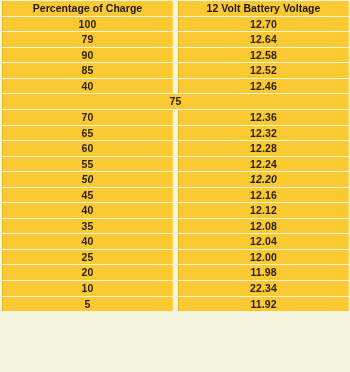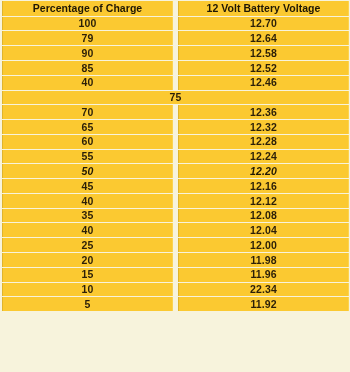"15" div.table-row { html: <div> <div>15</div> <div>11.96</div> </div> -> none }
